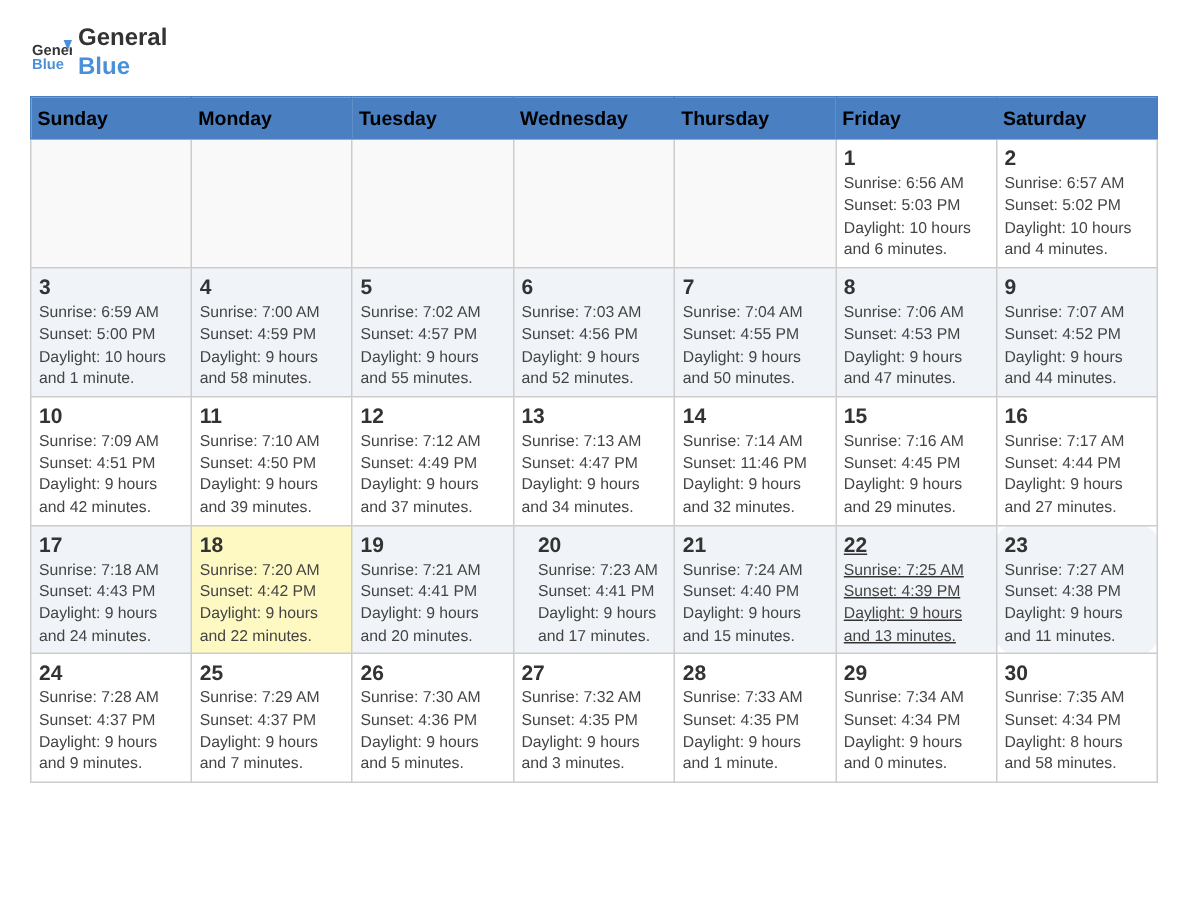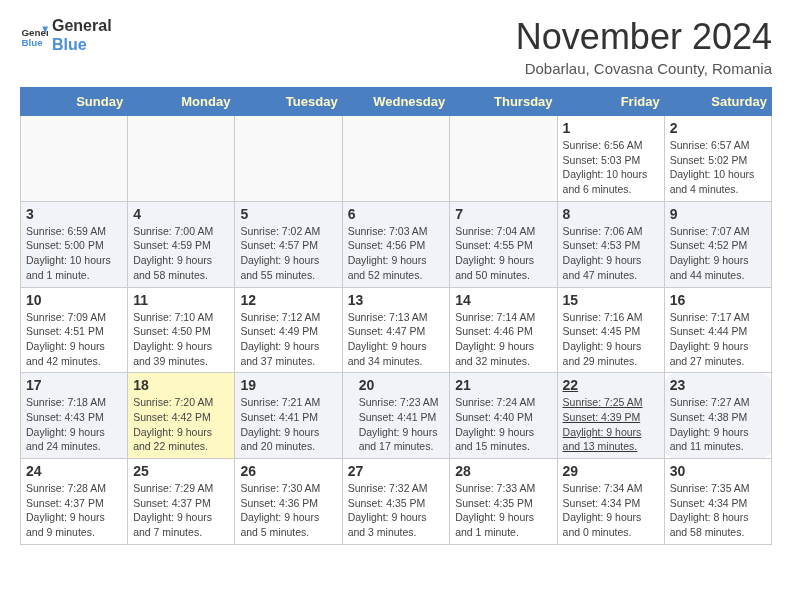"November 2024" div.title-area { html: <div> <div>November 2024</div> <div>Dobarlau, Covasna County, Romania</div> </div> -> none }
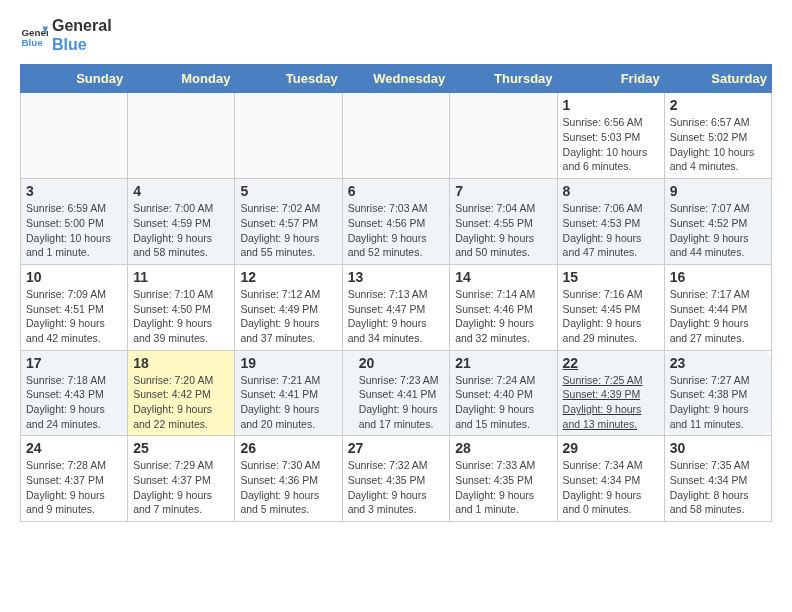"Sunday" .calendar th { color: #fef9c3 -> #000000; text-align: right -> left }
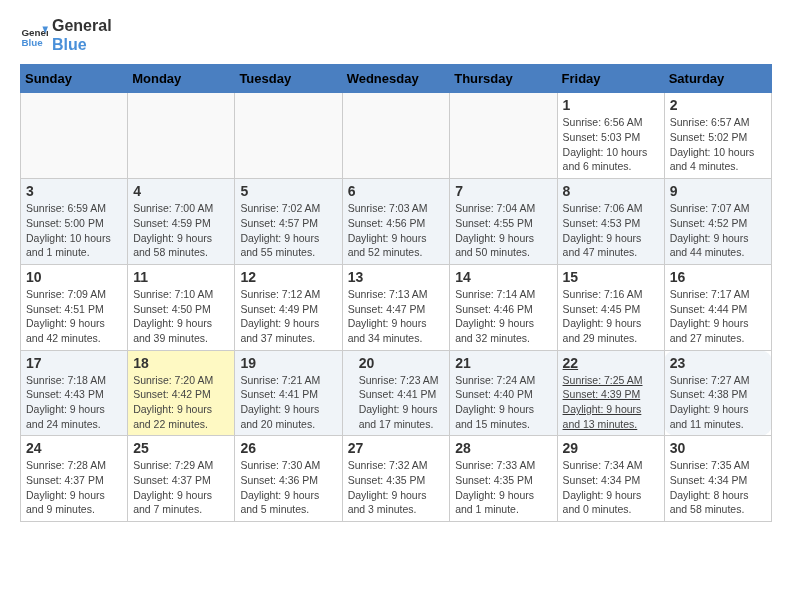"Sunrise: 7:14 AM Sunset: 4:46" div.day-info { text: 4:46 -> 11:46 }
